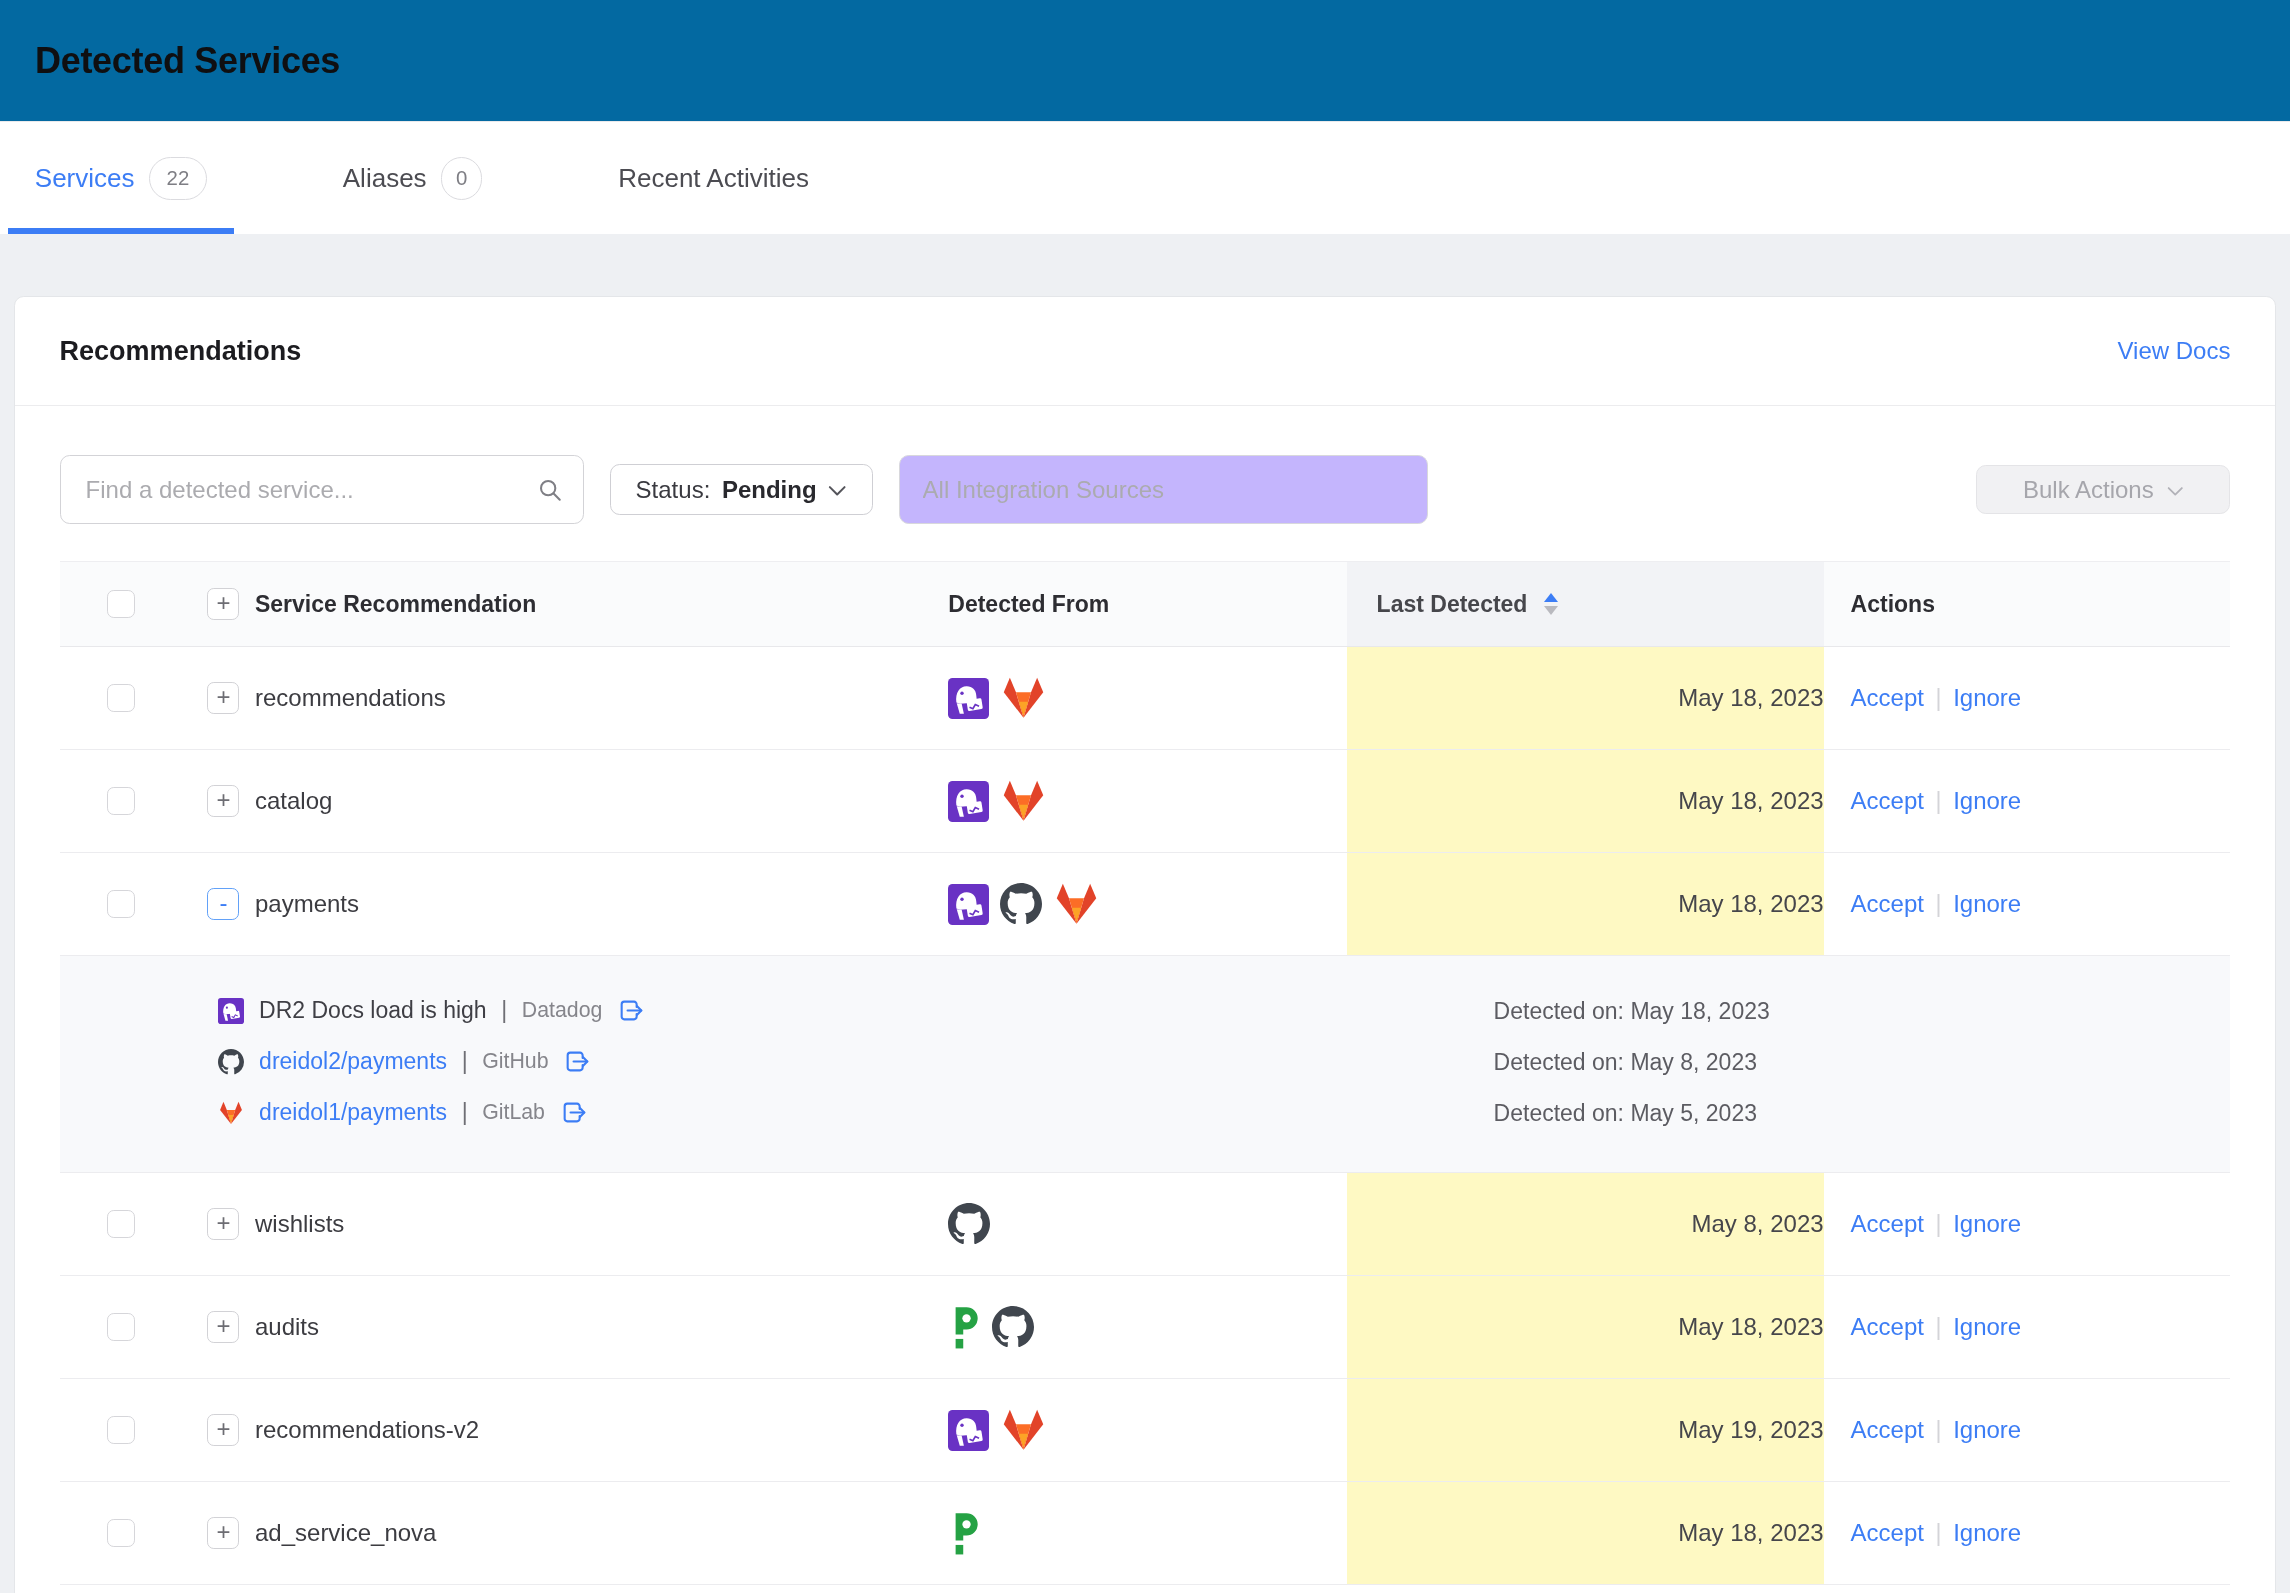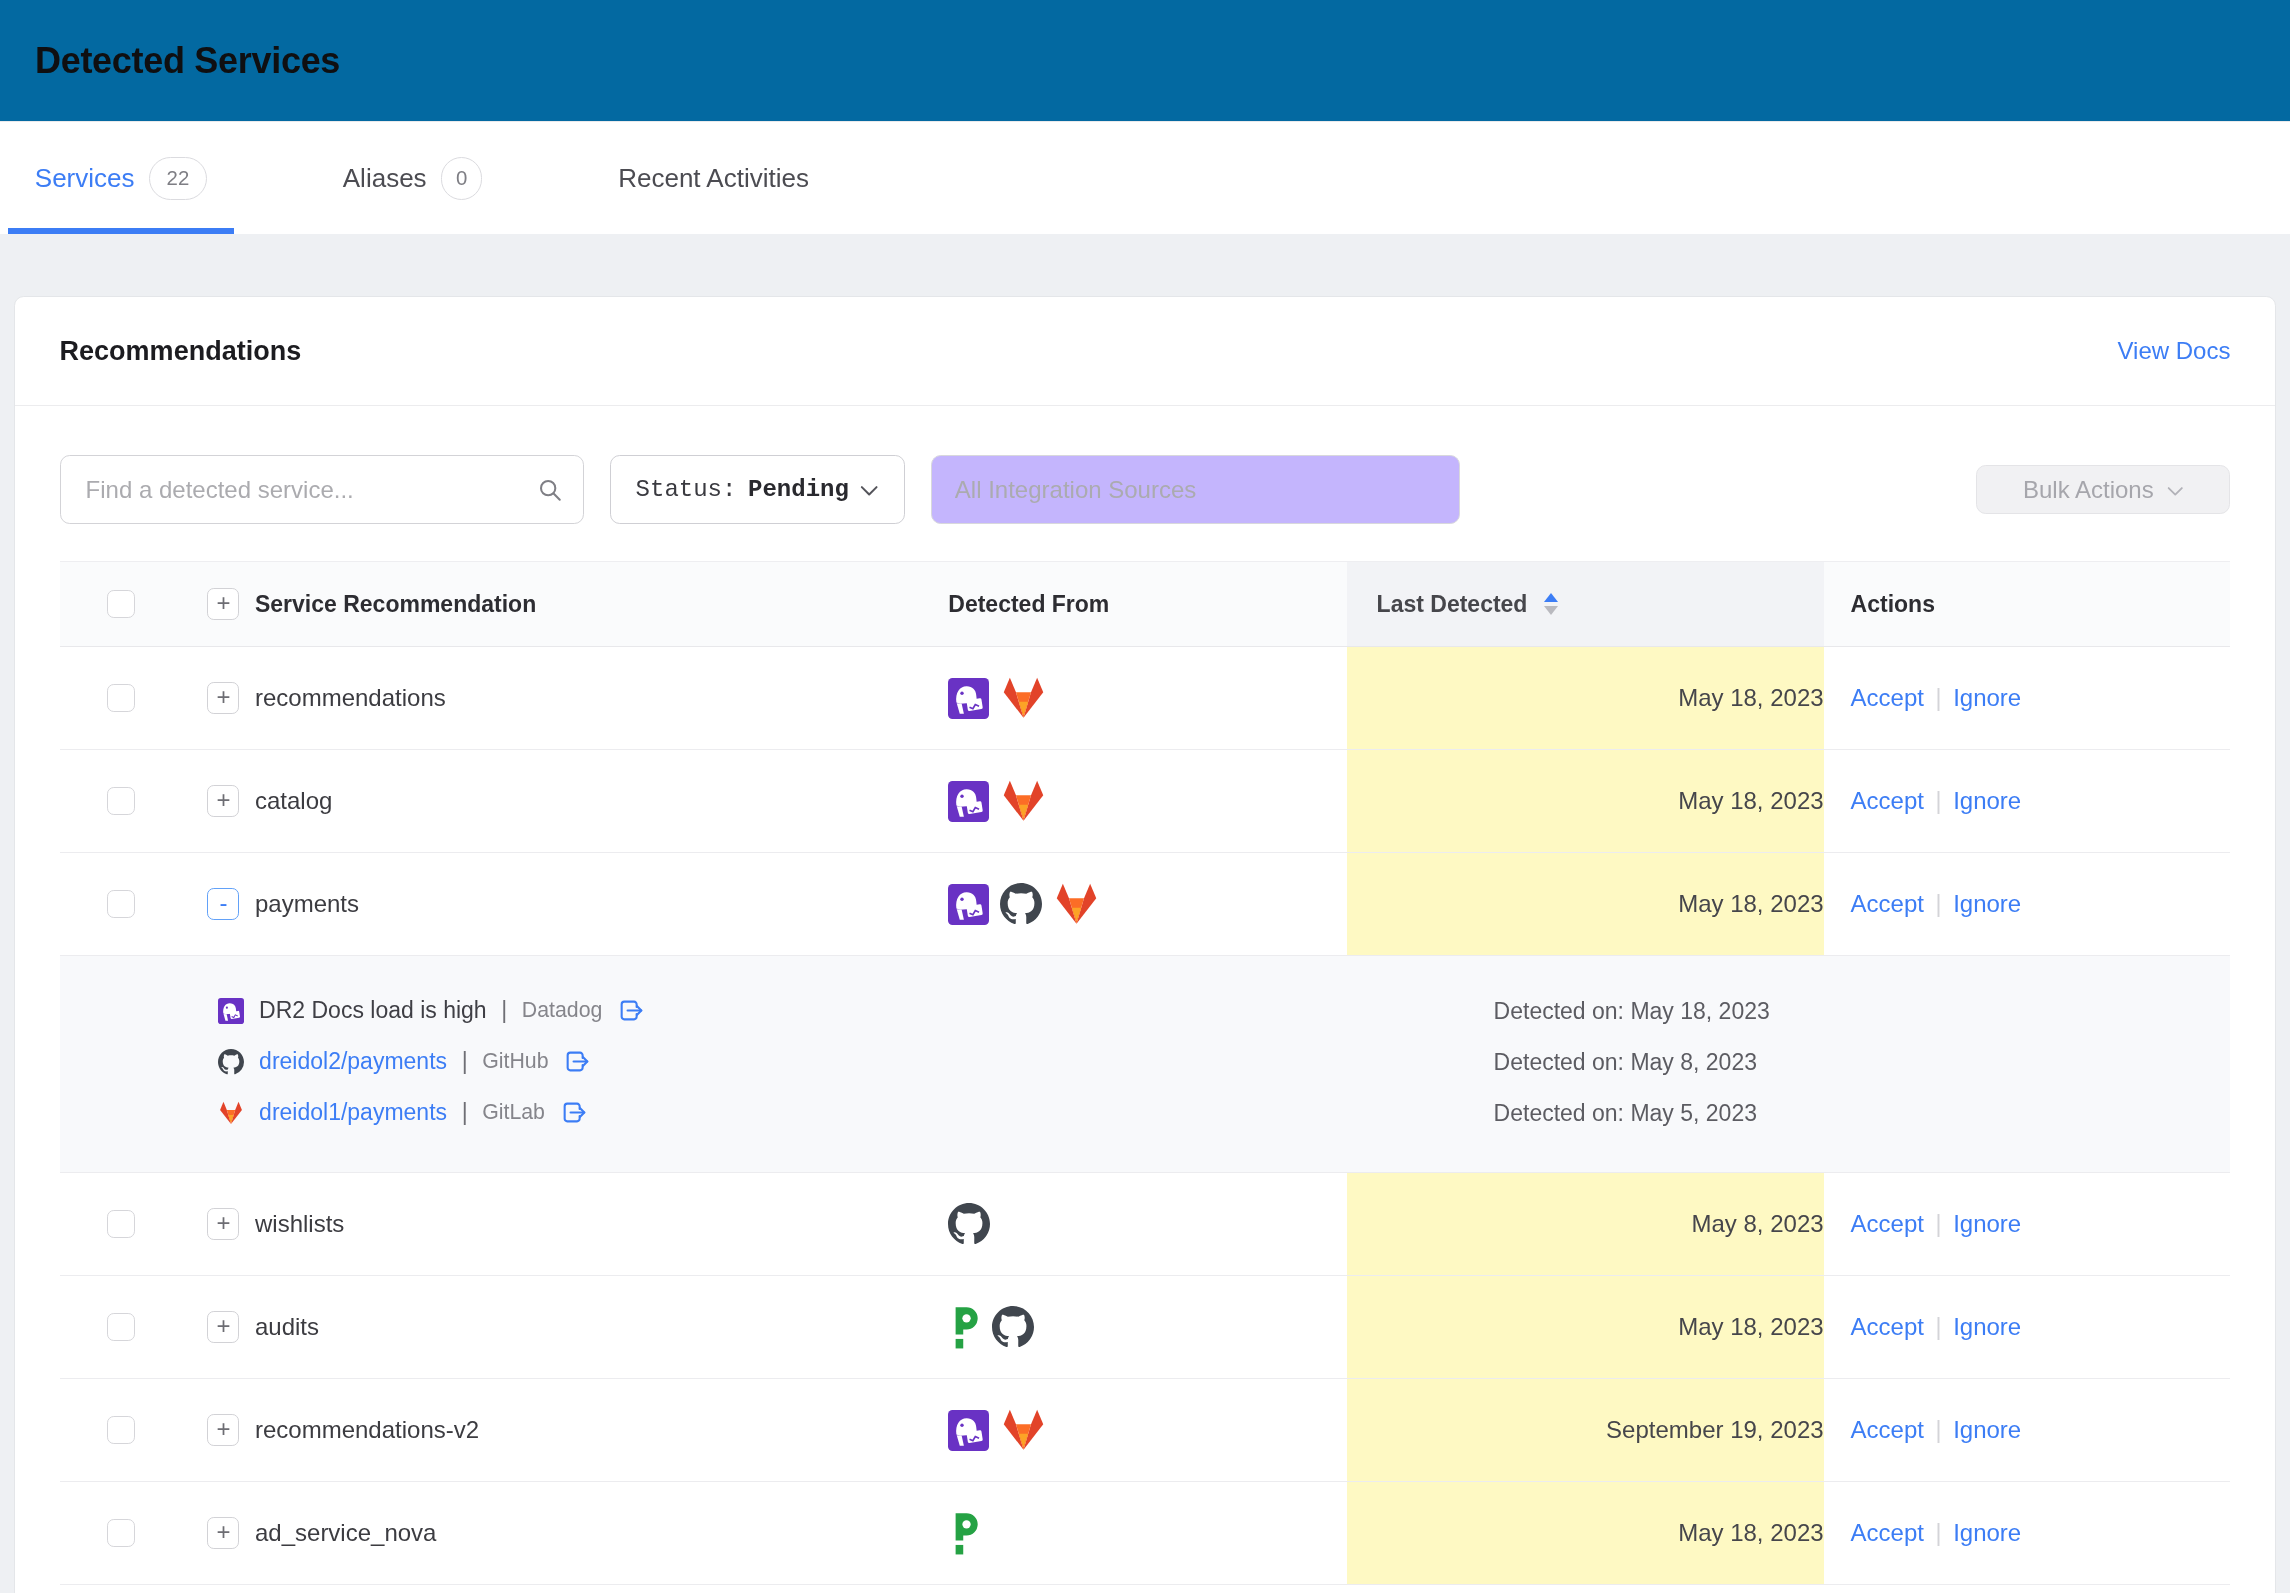"Status:" .status-btn { font-family: Liberation Mono, monospace -> Liberation Sans, sans-serif; height: 69px -> 51px }
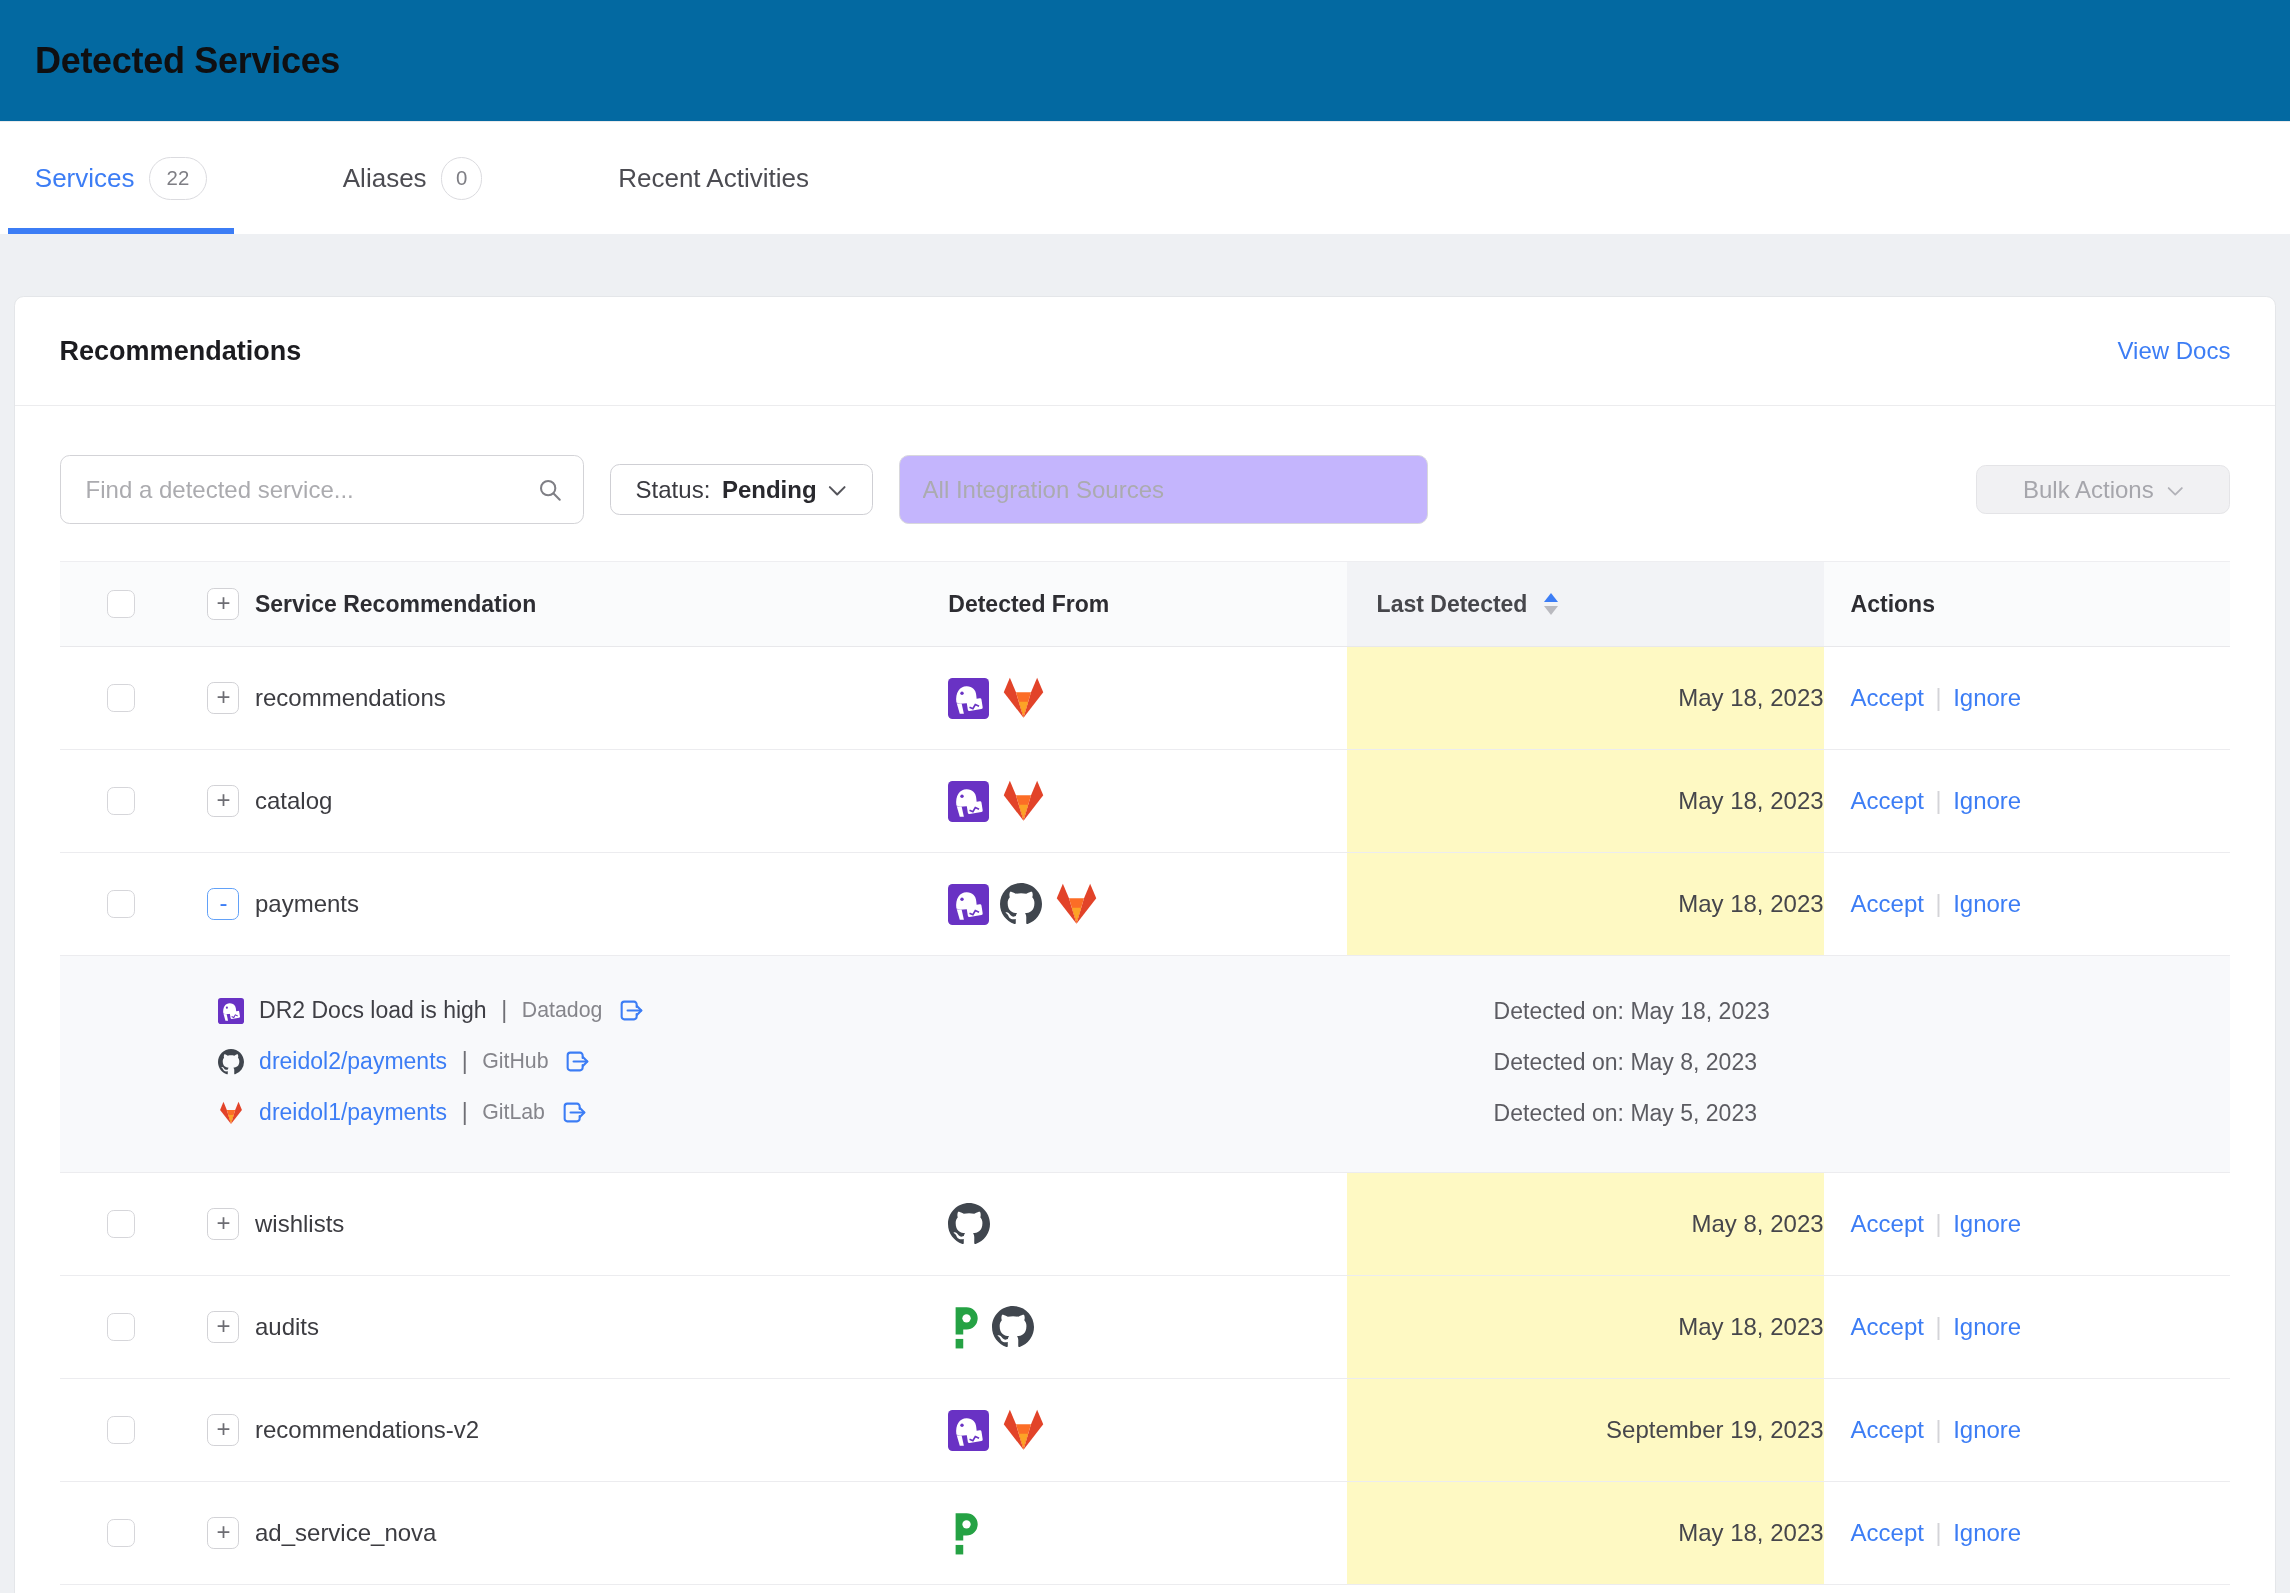"September 19, 2023" span.date { text: September -> May }
